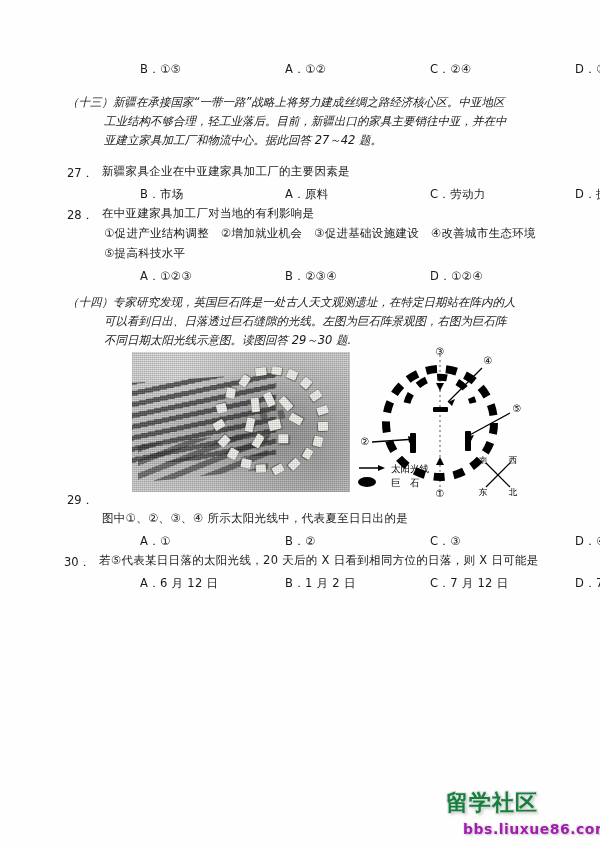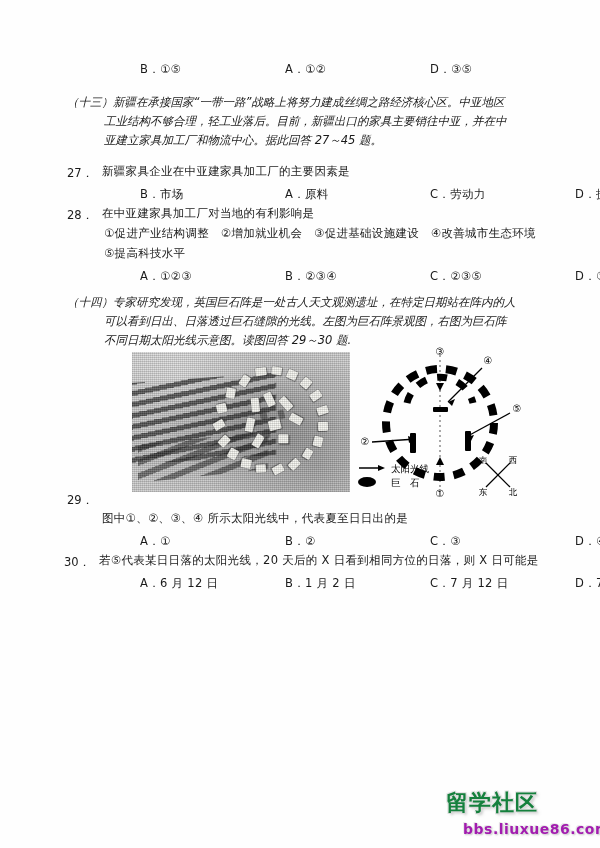"C．②④" span { html: none -> <span>C．②④</span> }
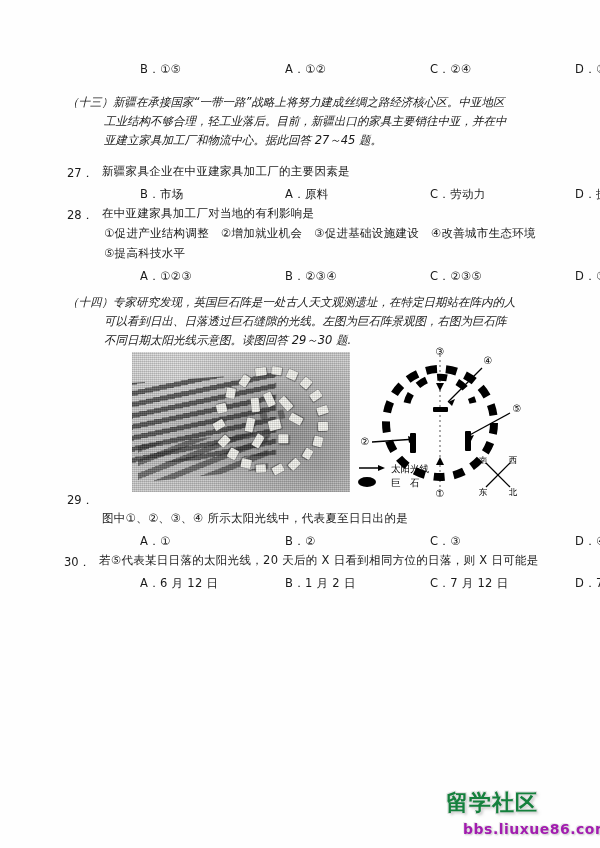"亚建立家具加工厂和物流中心。据此回答 27～45 题。" span.hang { text: 45 -> 42 }
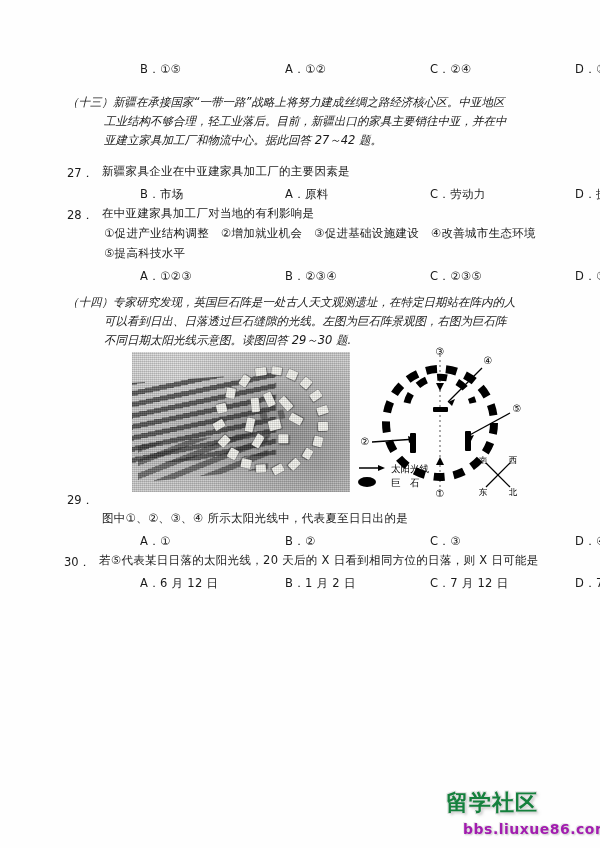"C．②③⑤" span { html: <span>C．②③⑤</span> -> none }
